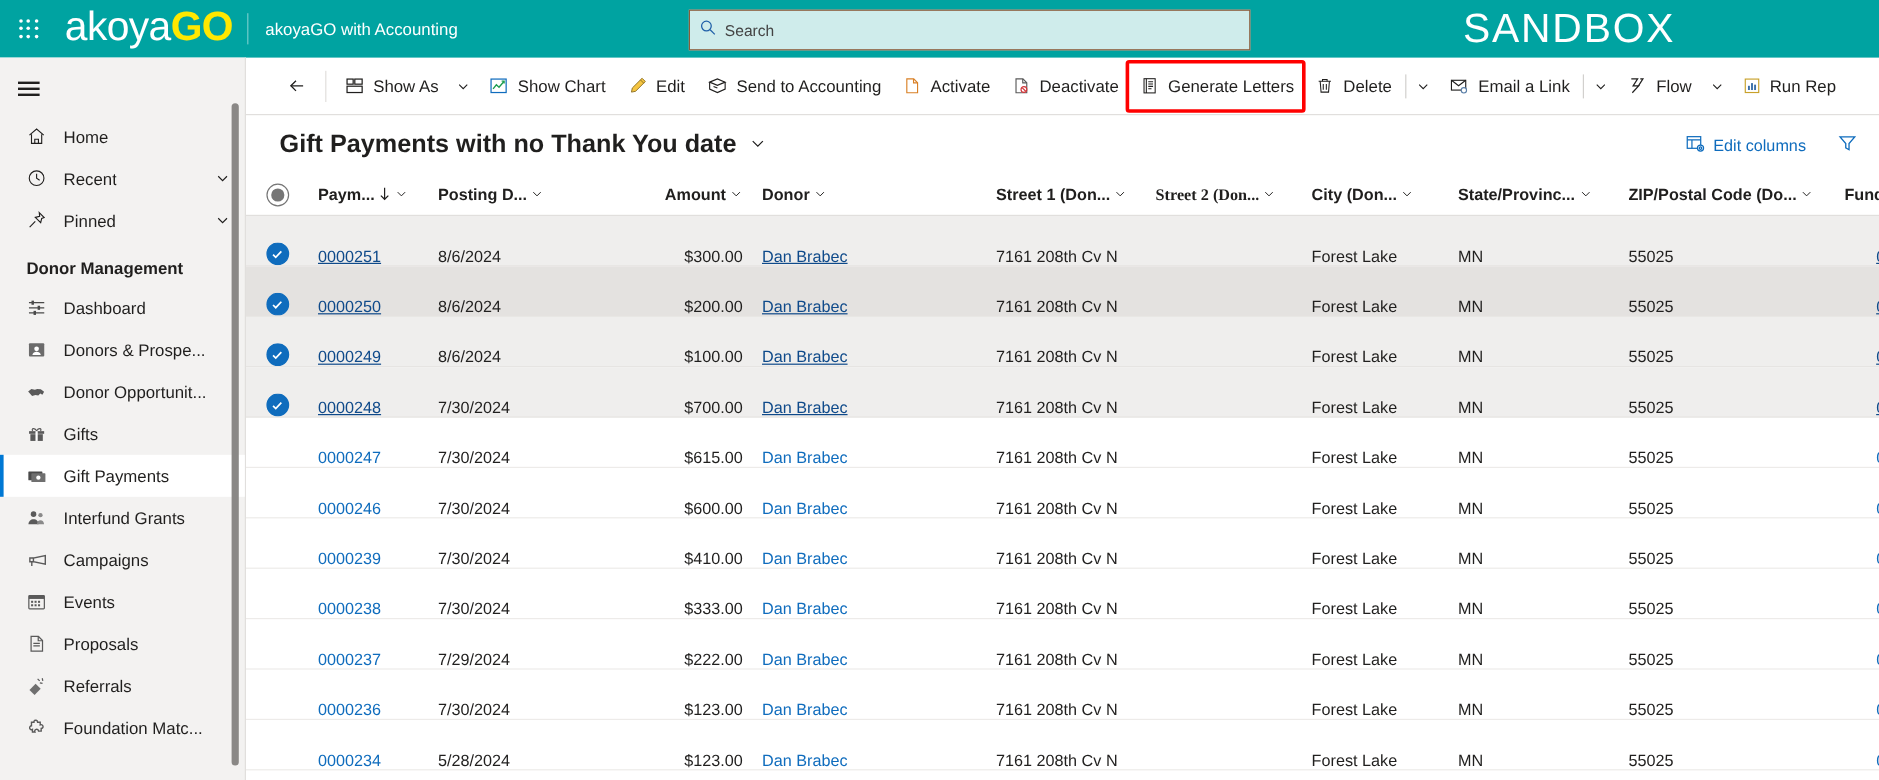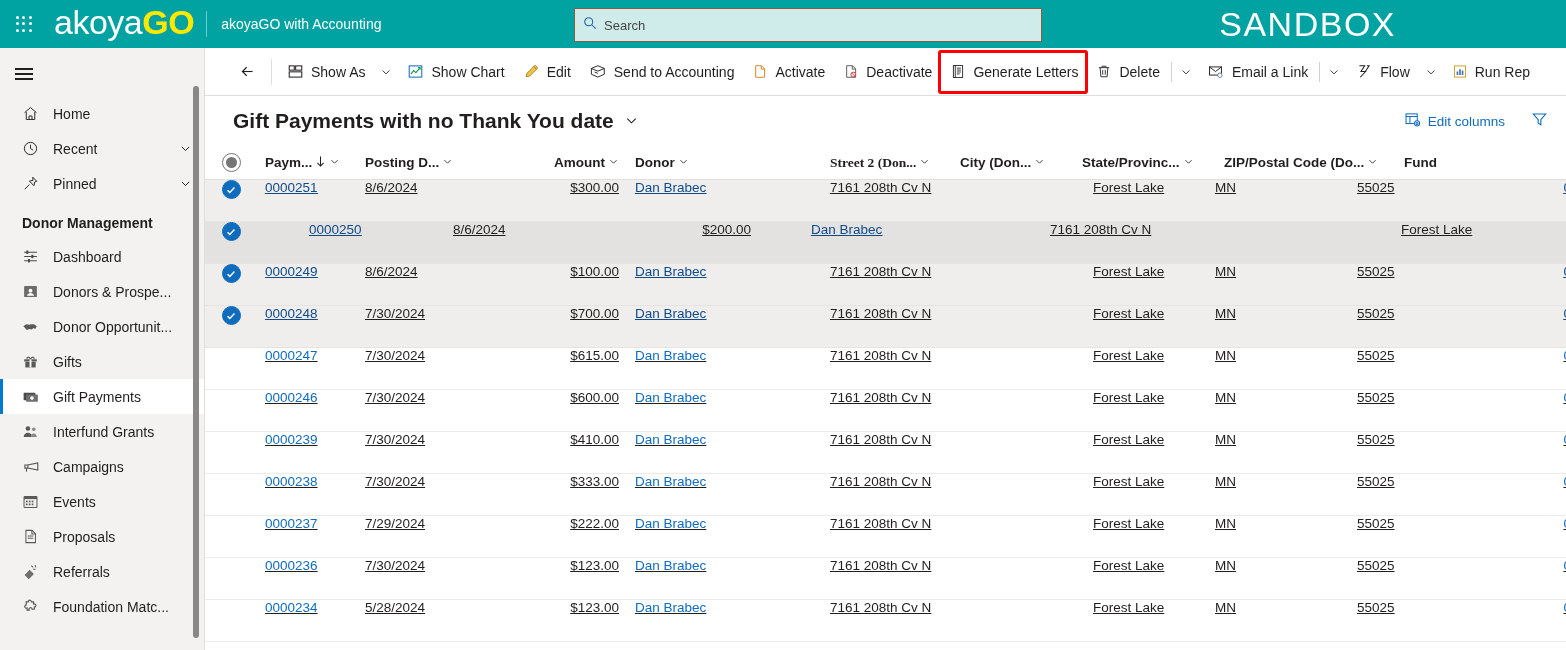"Street 1 (Don..." div.cell { html: none -> <div> <span>Street 1 (Don...</span> <span><svg> <path></path> </svg></span> </div> }
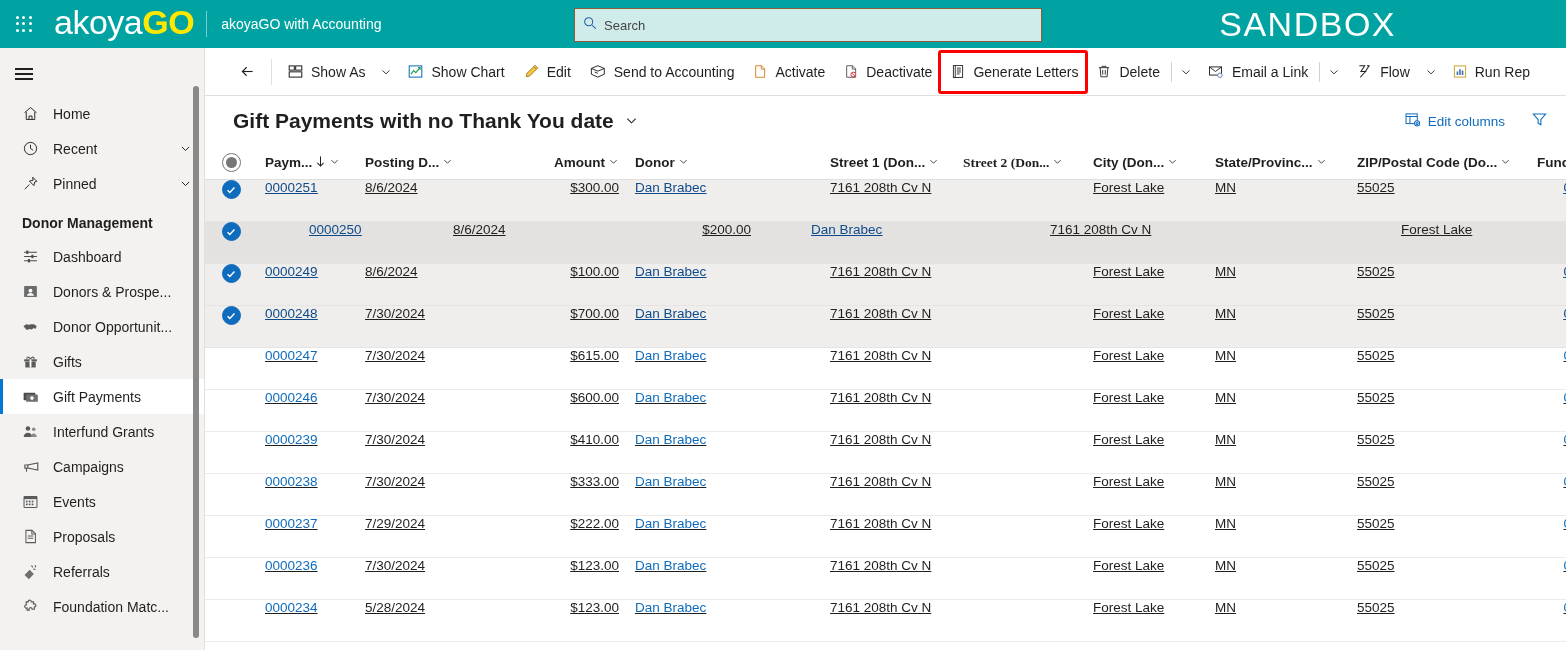"0000251" .row { align-items: flex-start -> flex-end; text-decoration: underline -> none }
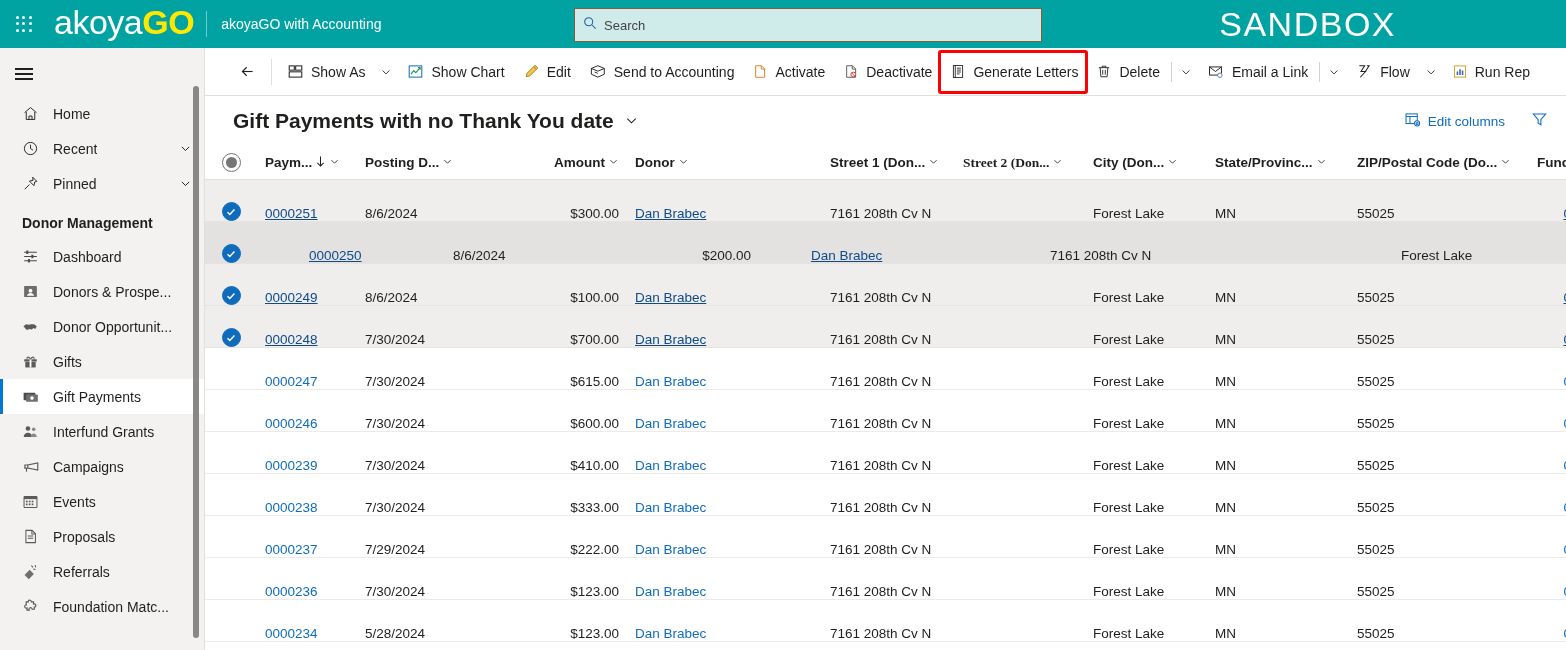"0000250" .row.sel.alt { gap: 44px -> none }
